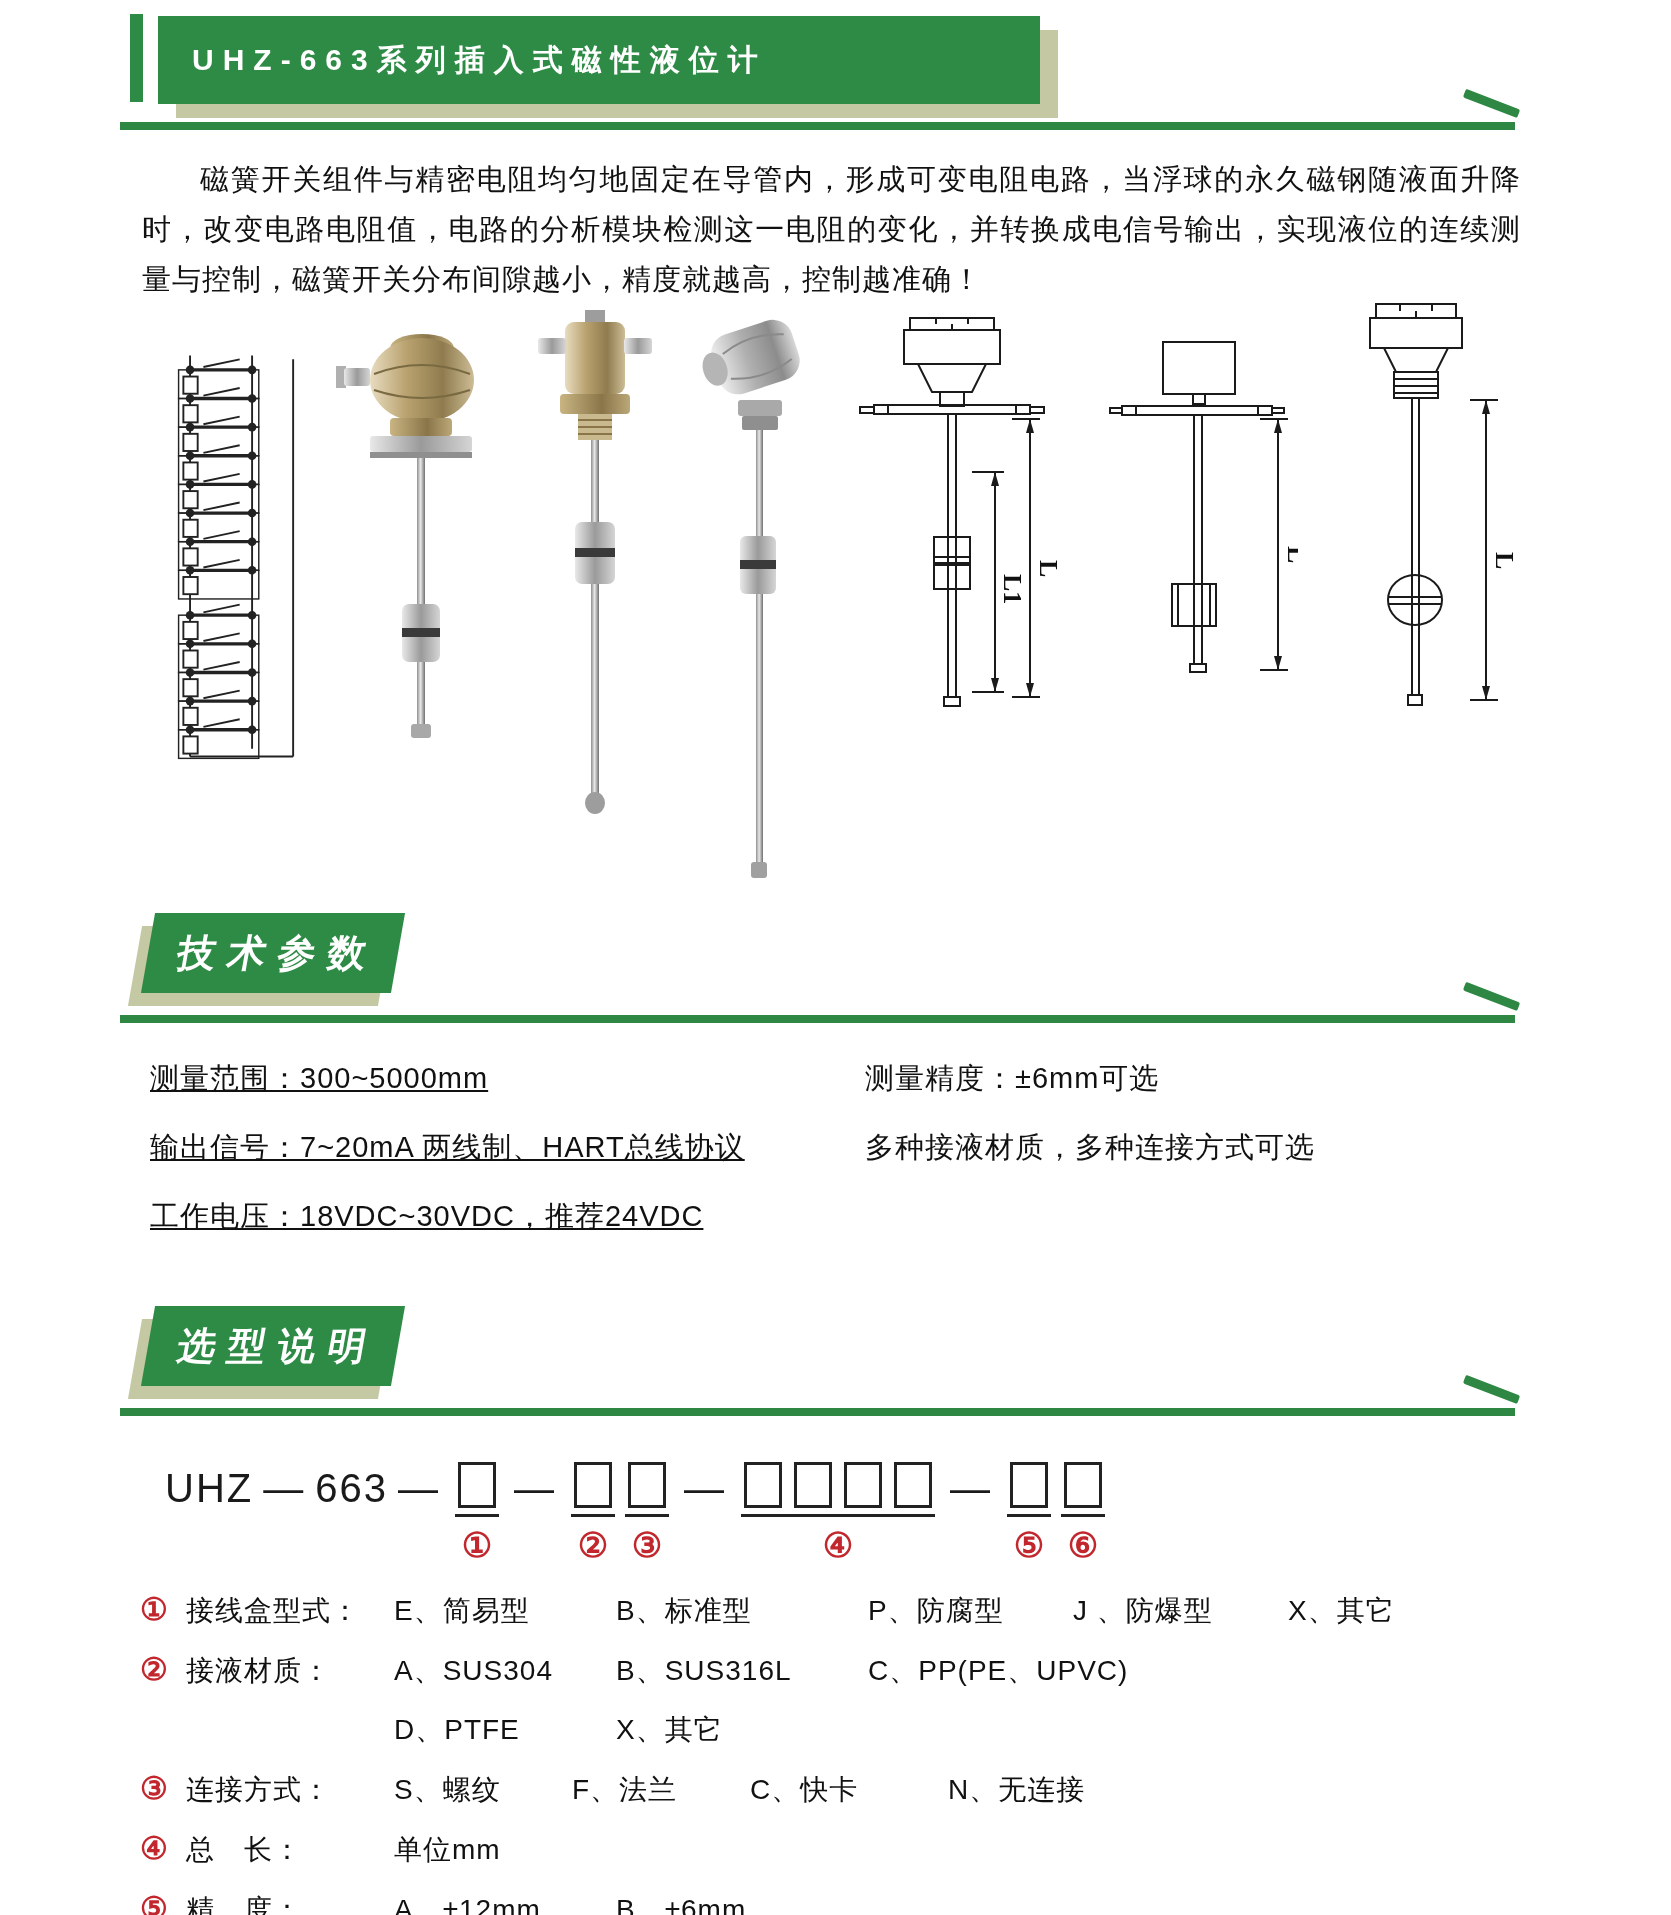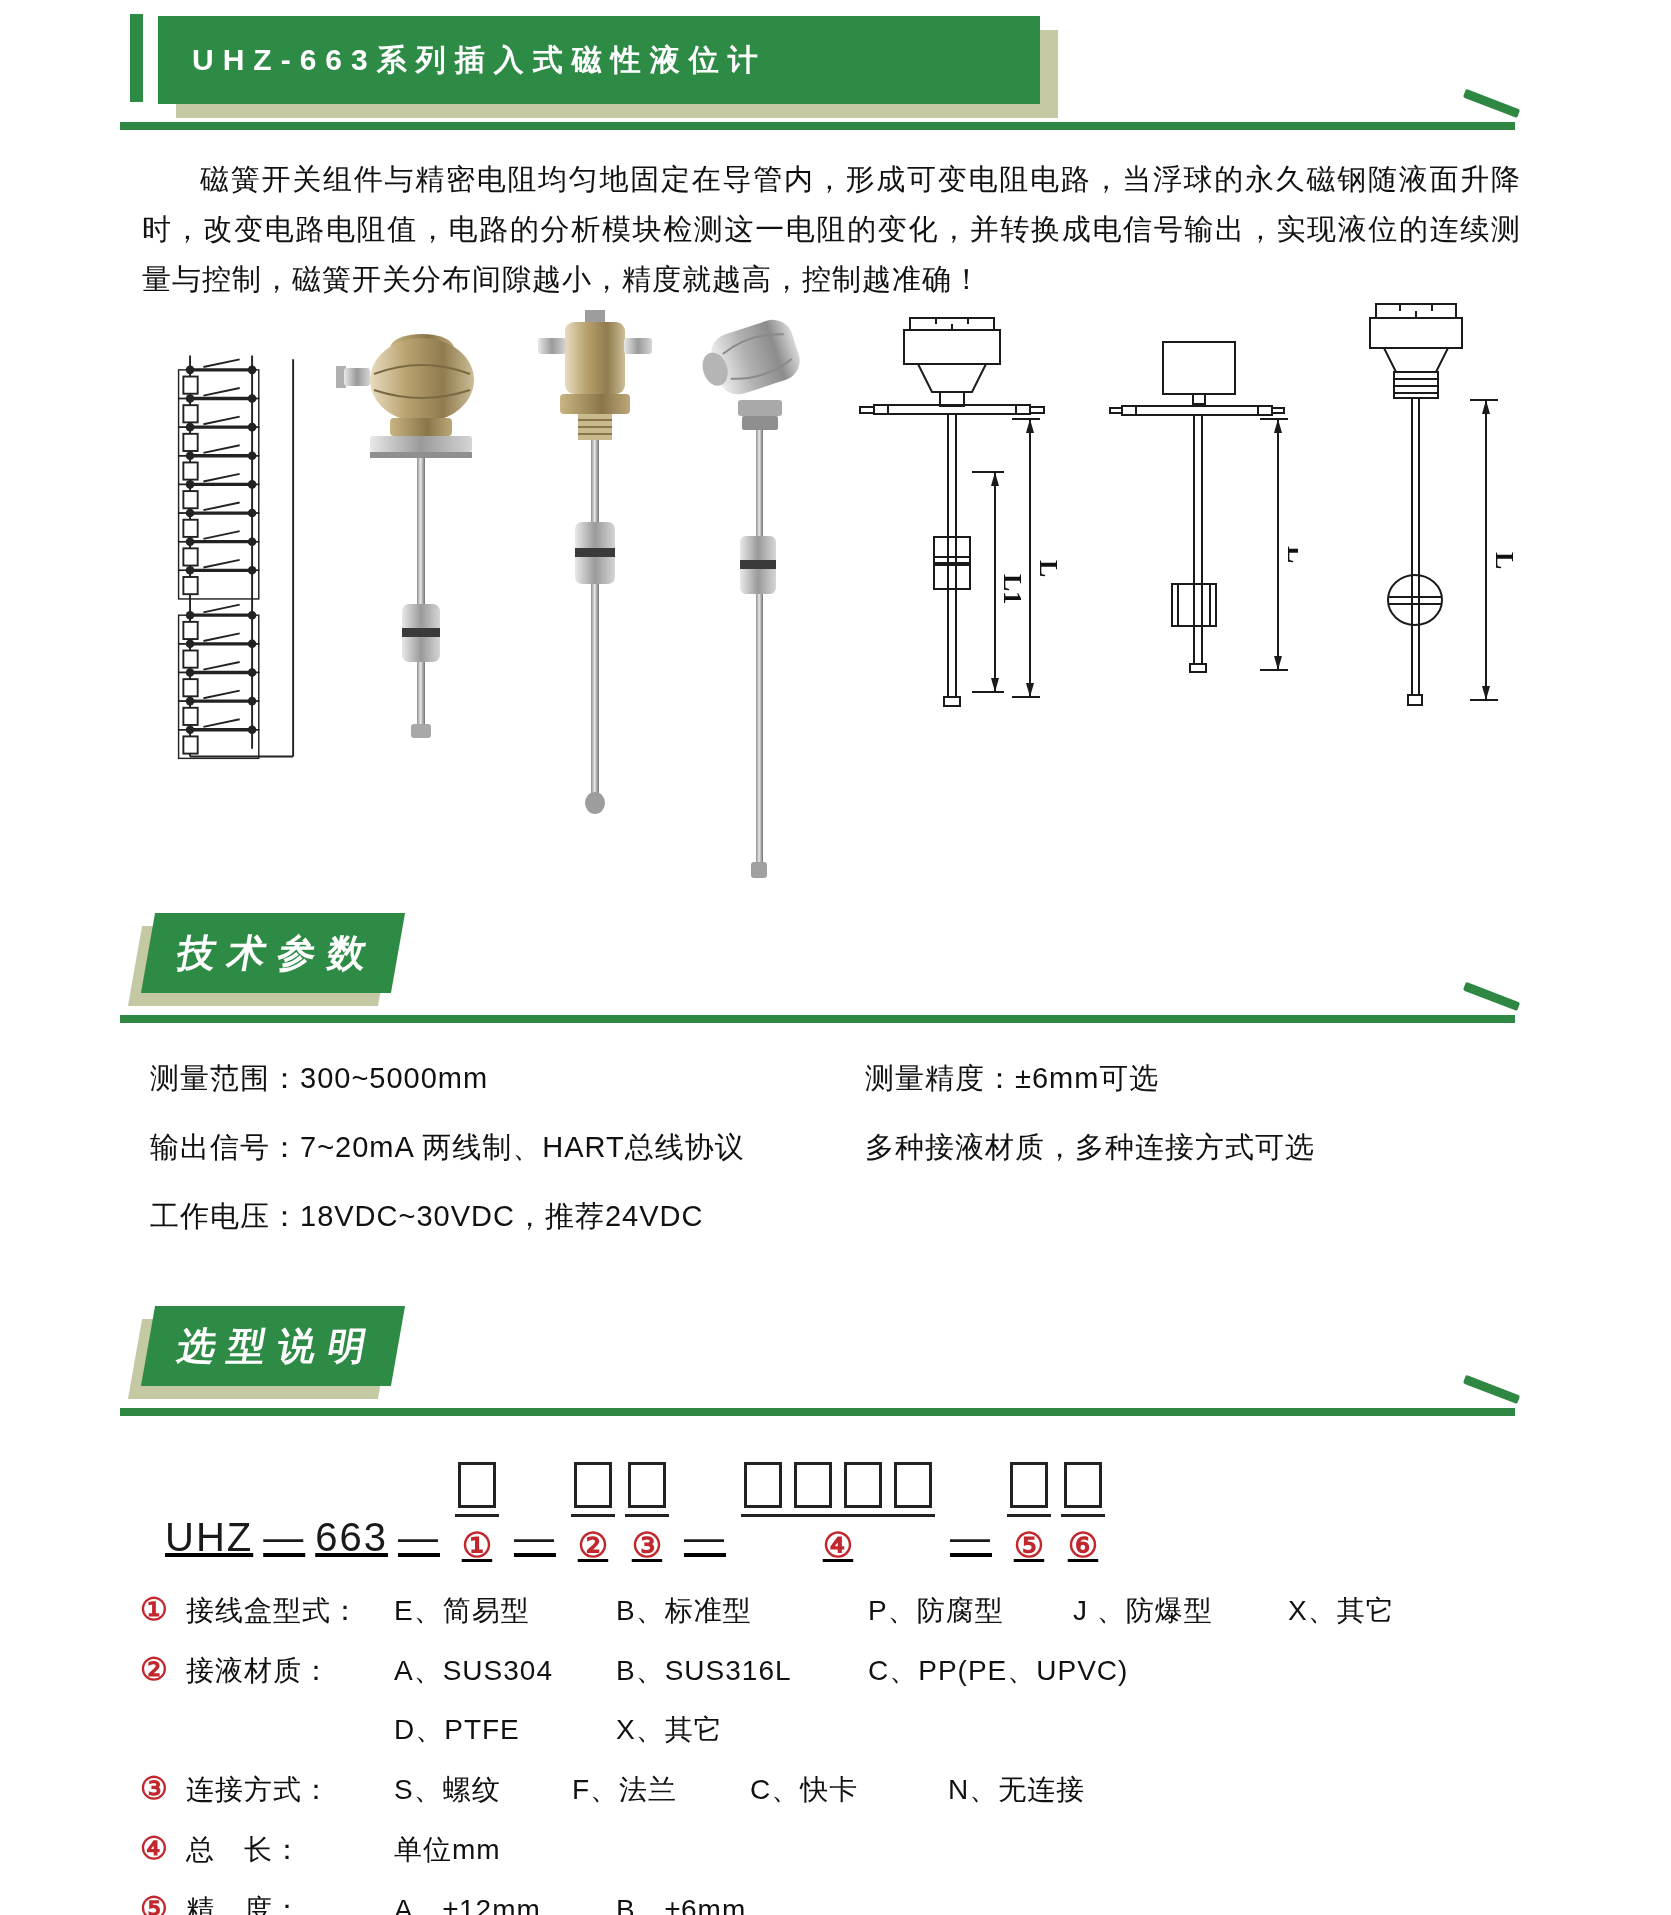"测量范围：300~5000mm" .specs-col-left { text-decoration: none -> underline }
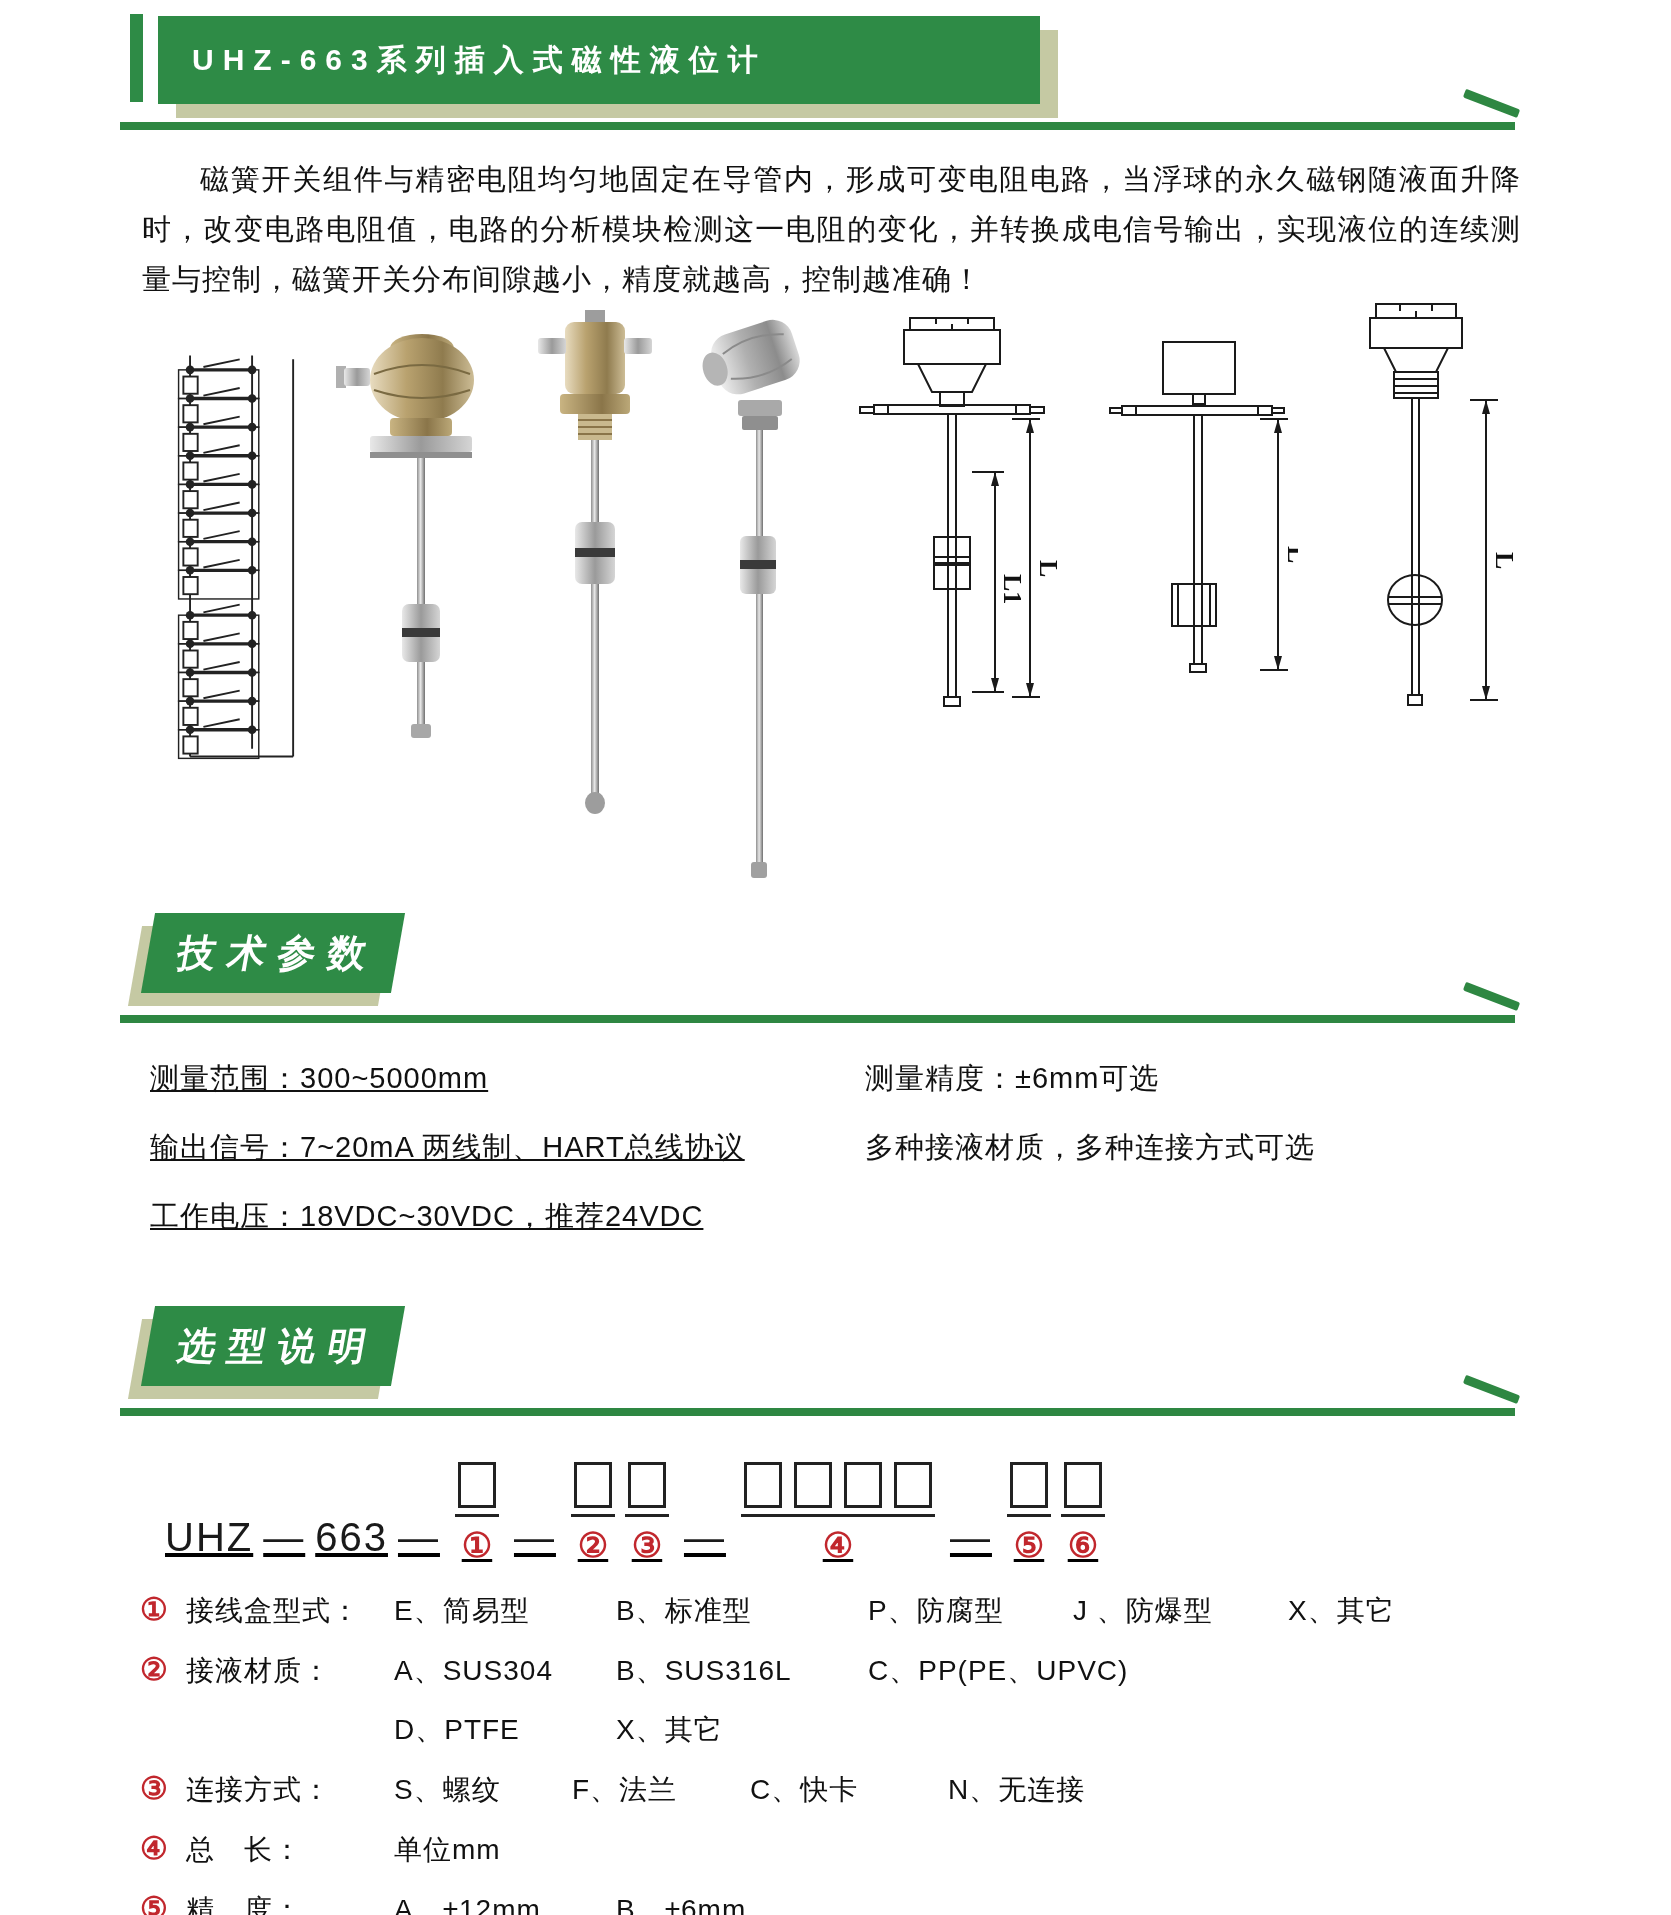"UHZ" .code-line { align-items: flex-end -> flex-start; text-decoration: underline -> none }
